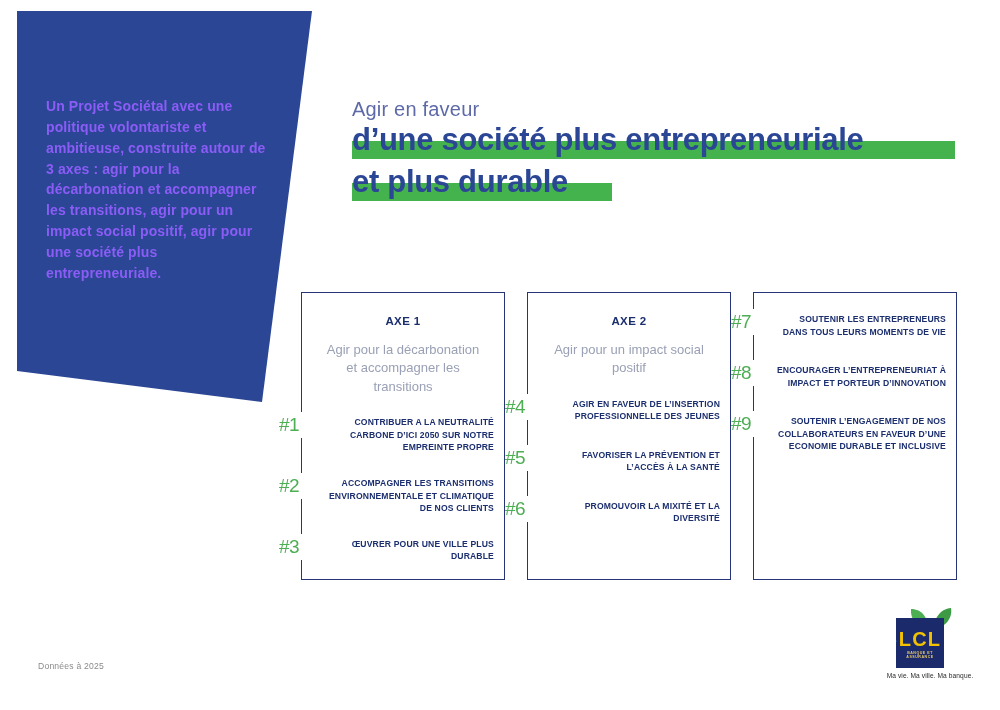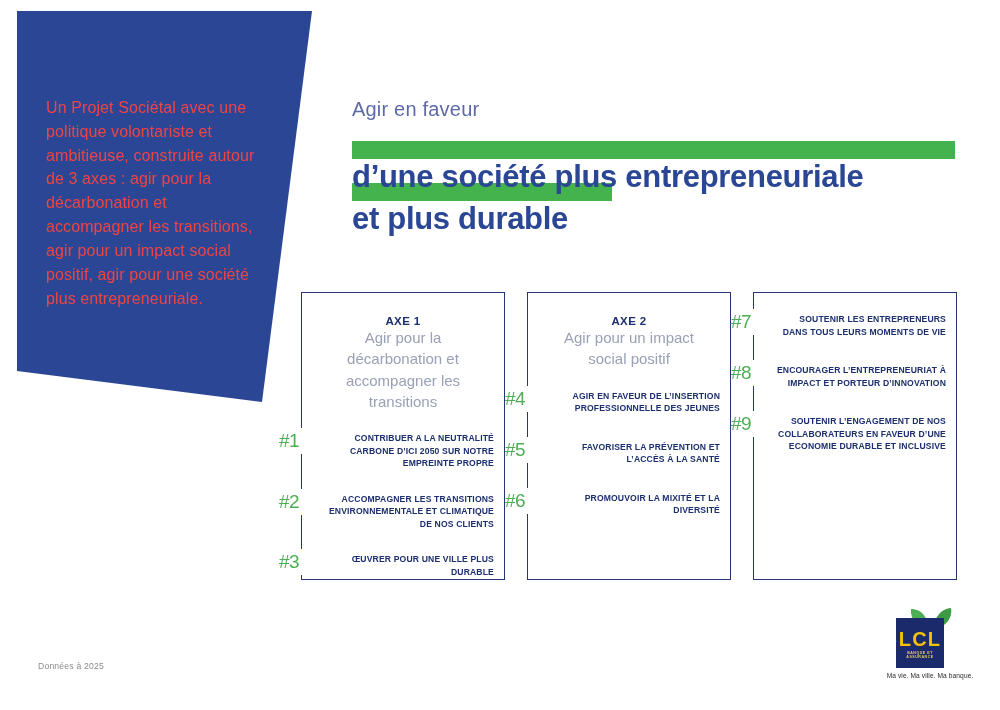"Un Projet Sociétal avec une" #blue-panel-text { color: #ef4444 -> #8b5cf6; font-size: 16px -> 14px; font-weight: normal -> bold }
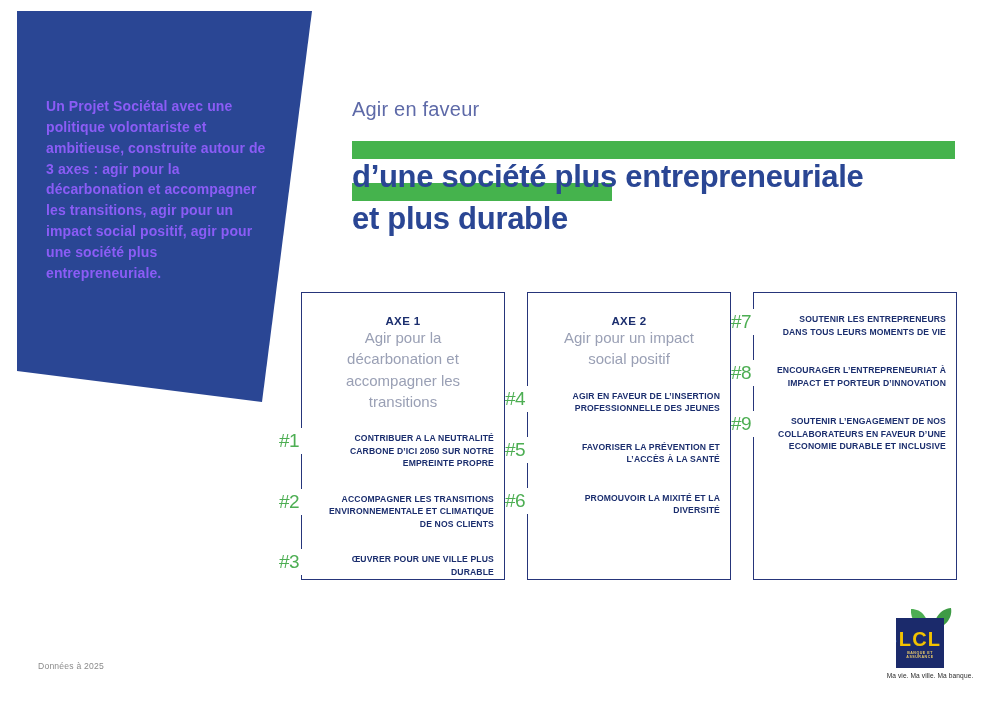"d’une société plus entrepreneuriale" .title-hl-text { margin-top: 37px -> none }
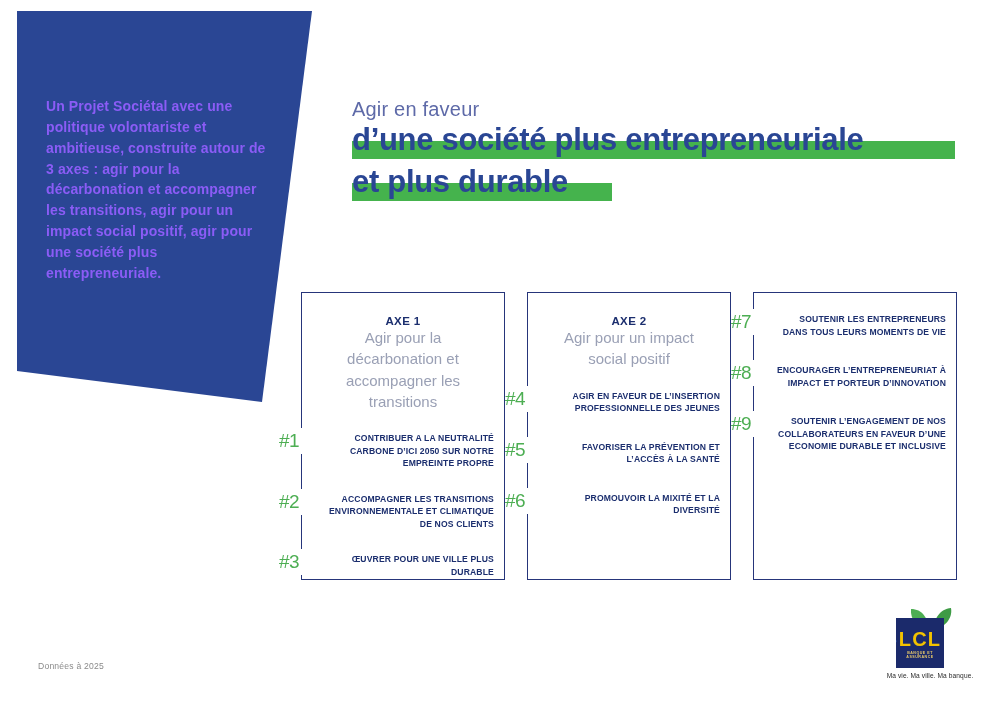"Agir pour la décarbonation et" .axis-sub { font-size: 15px -> 13px; margin-top: 0 -> 14px }
